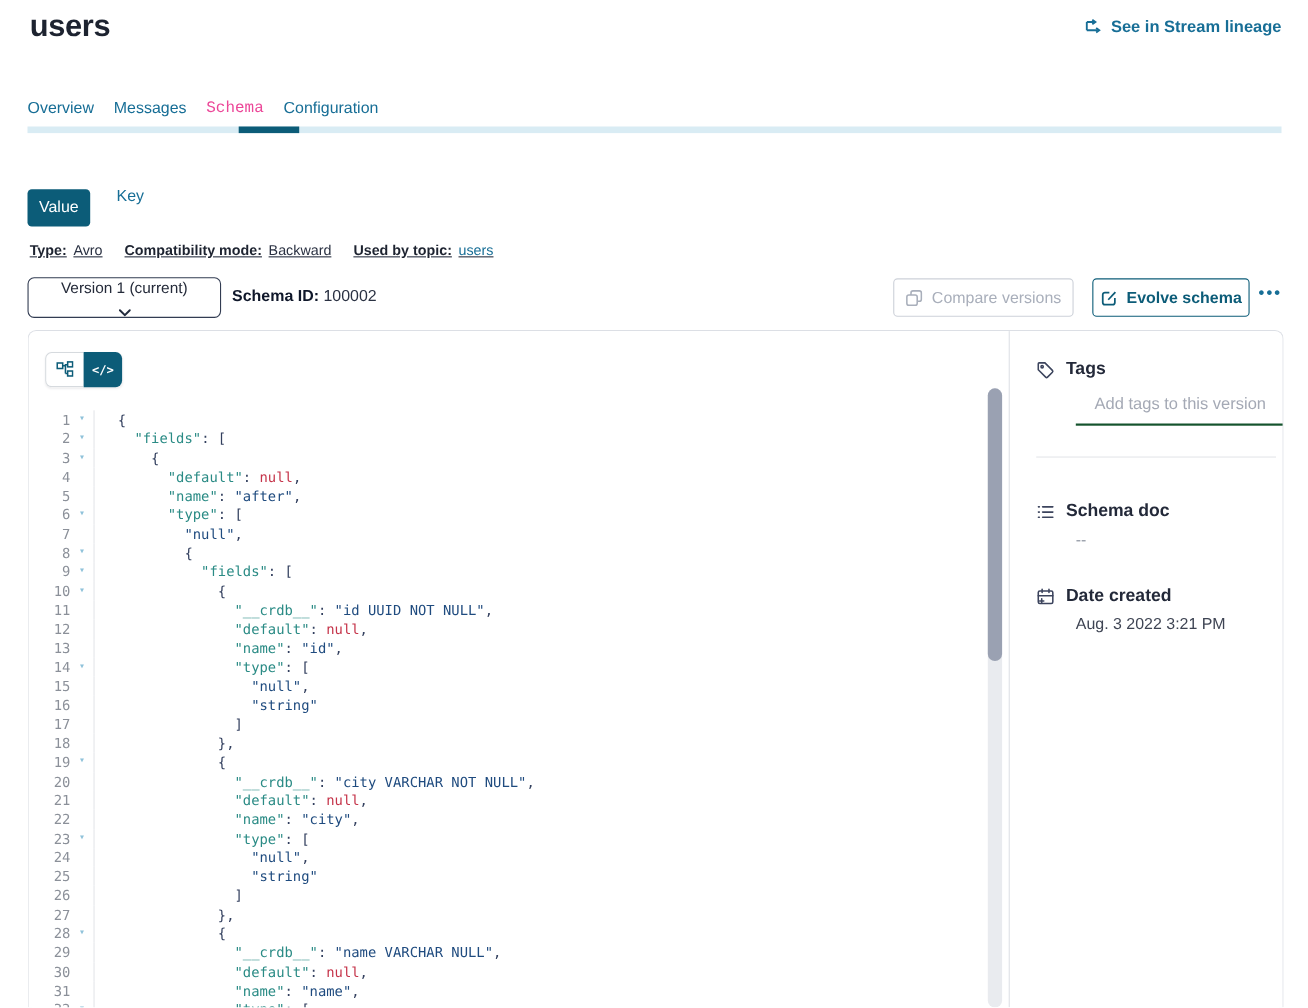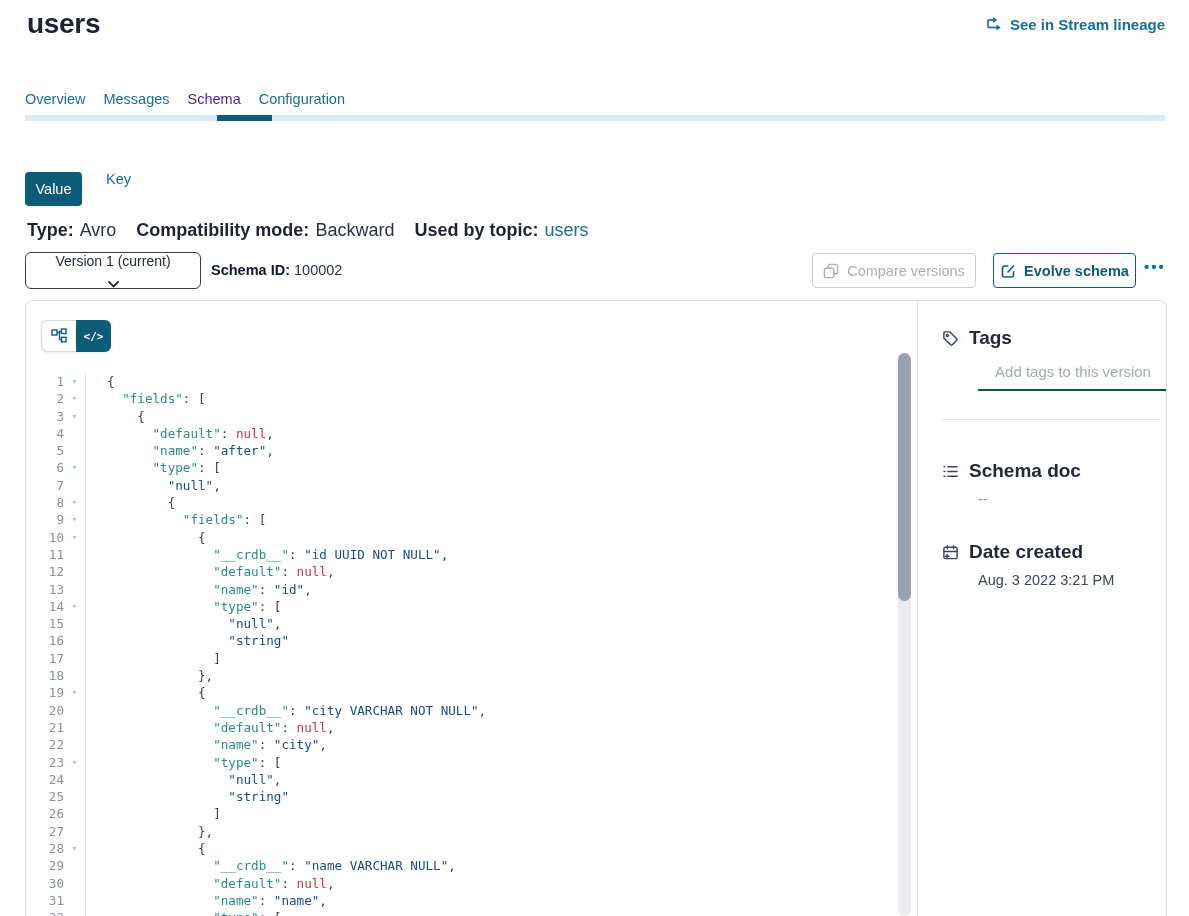"Schema" .tab.active { color: #4c1d95 -> #ec4899; font-family: none -> Liberation Mono, monospace }
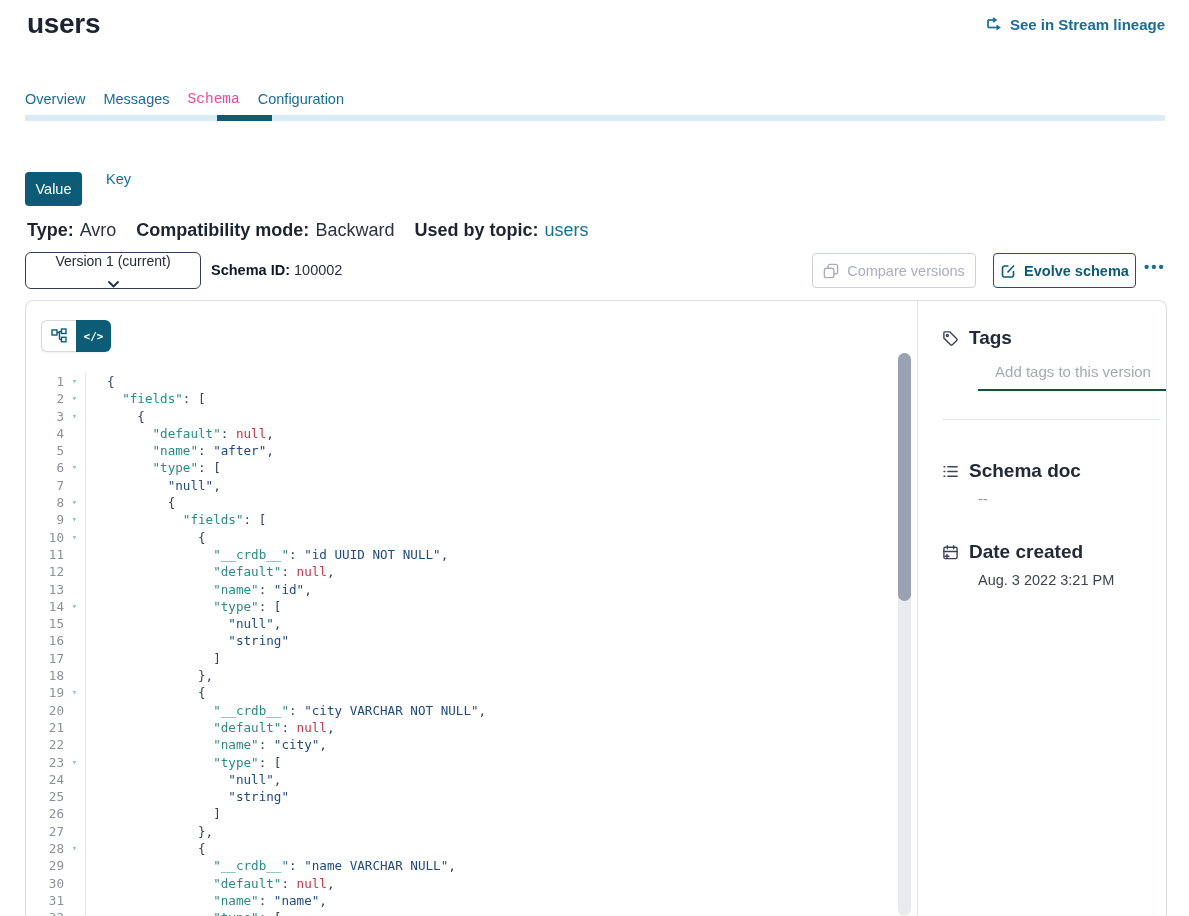"Type:" .meta-row { font-size: 18px -> 13px; text-decoration: none -> underline }
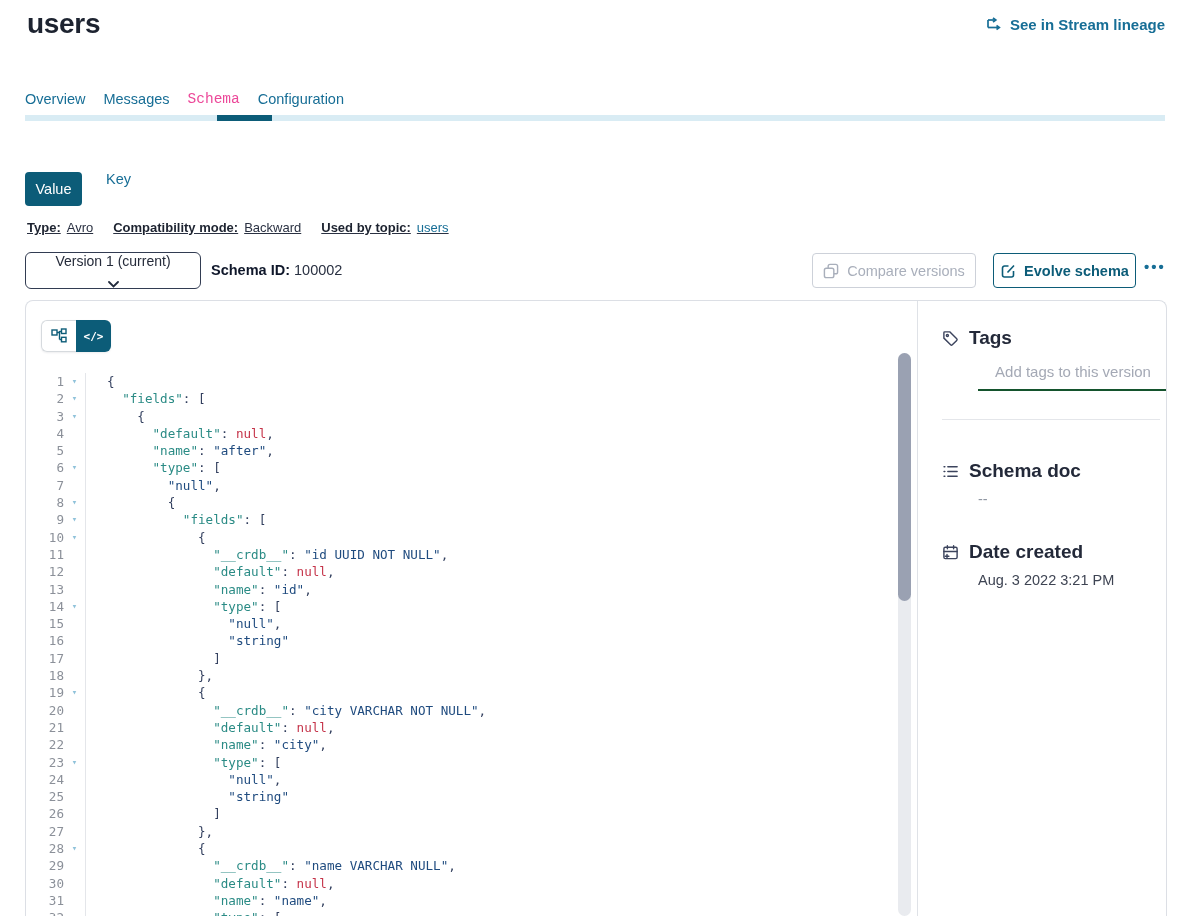"Tags" .sb-head { font-size: 19px -> 16px }
